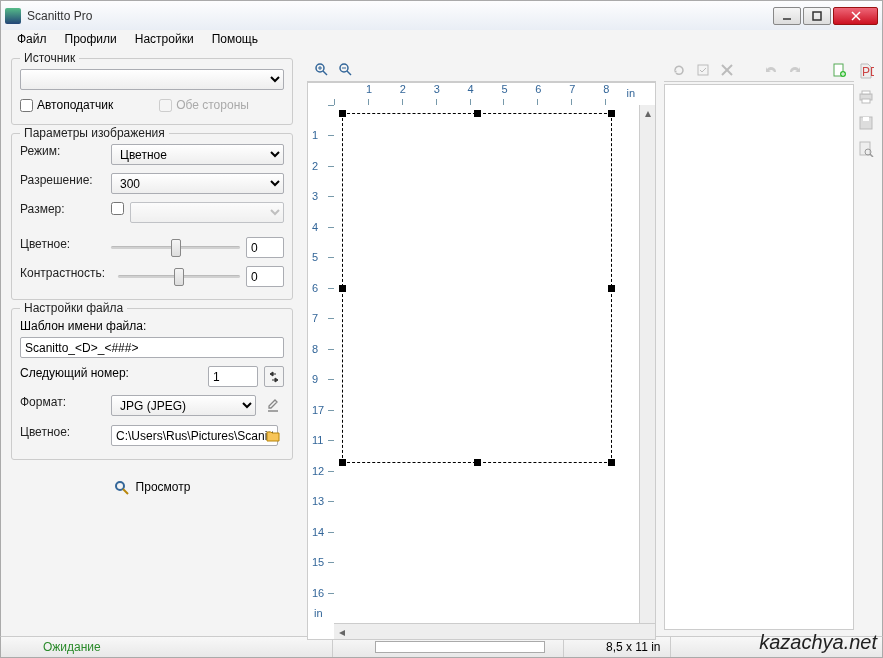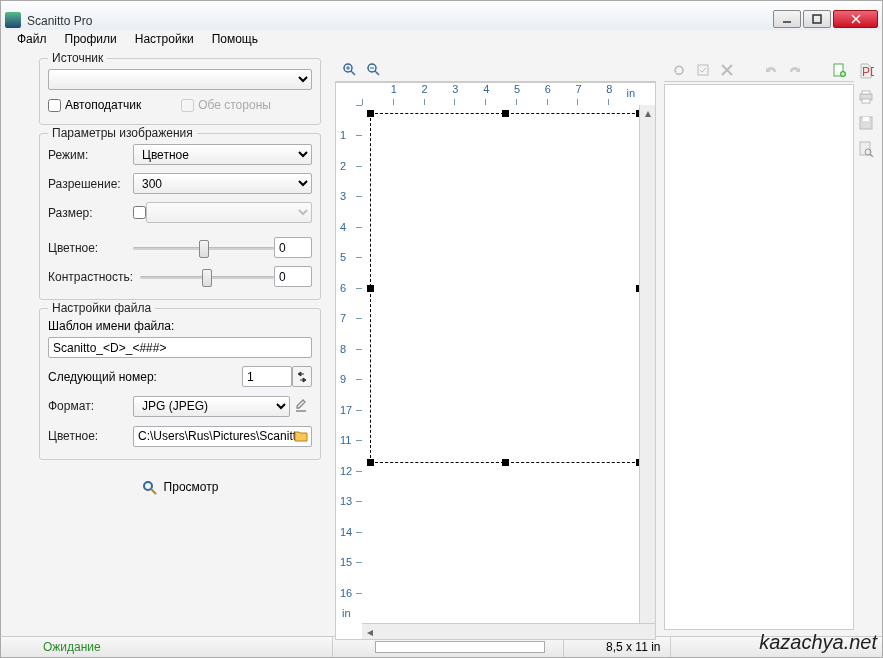"Scanitto Pro" .titlebar { align-items: flex-end -> center }
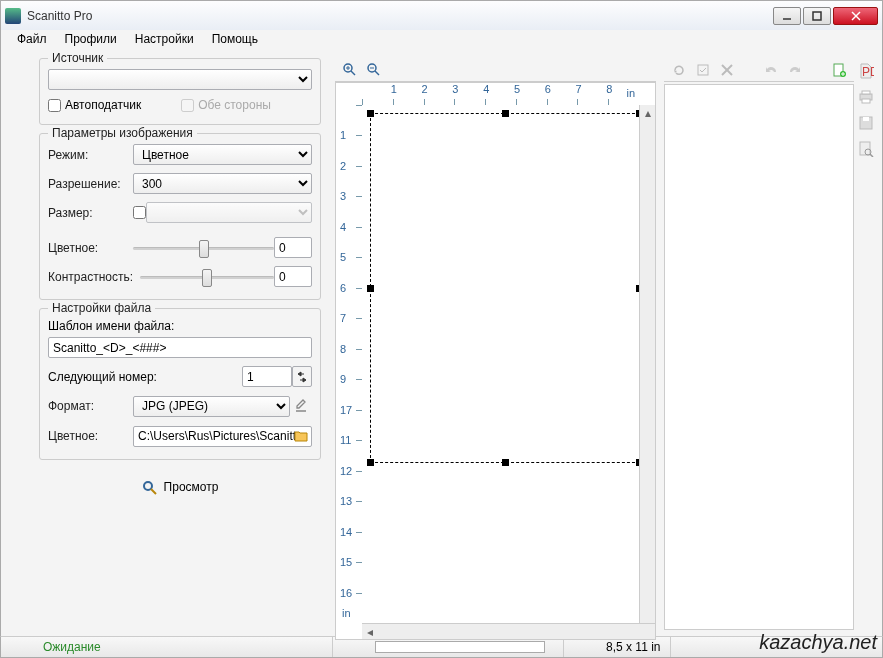"Источник" .leftpanel { margin-left: 28px -> none }
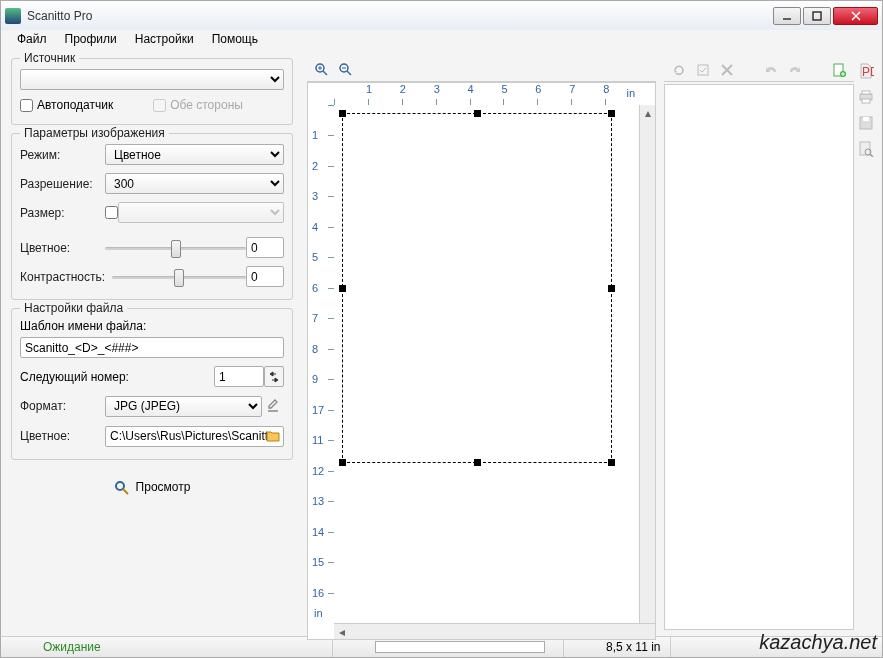"Автоподатчик" .row { align-items: center -> none; gap: none -> 6px }
